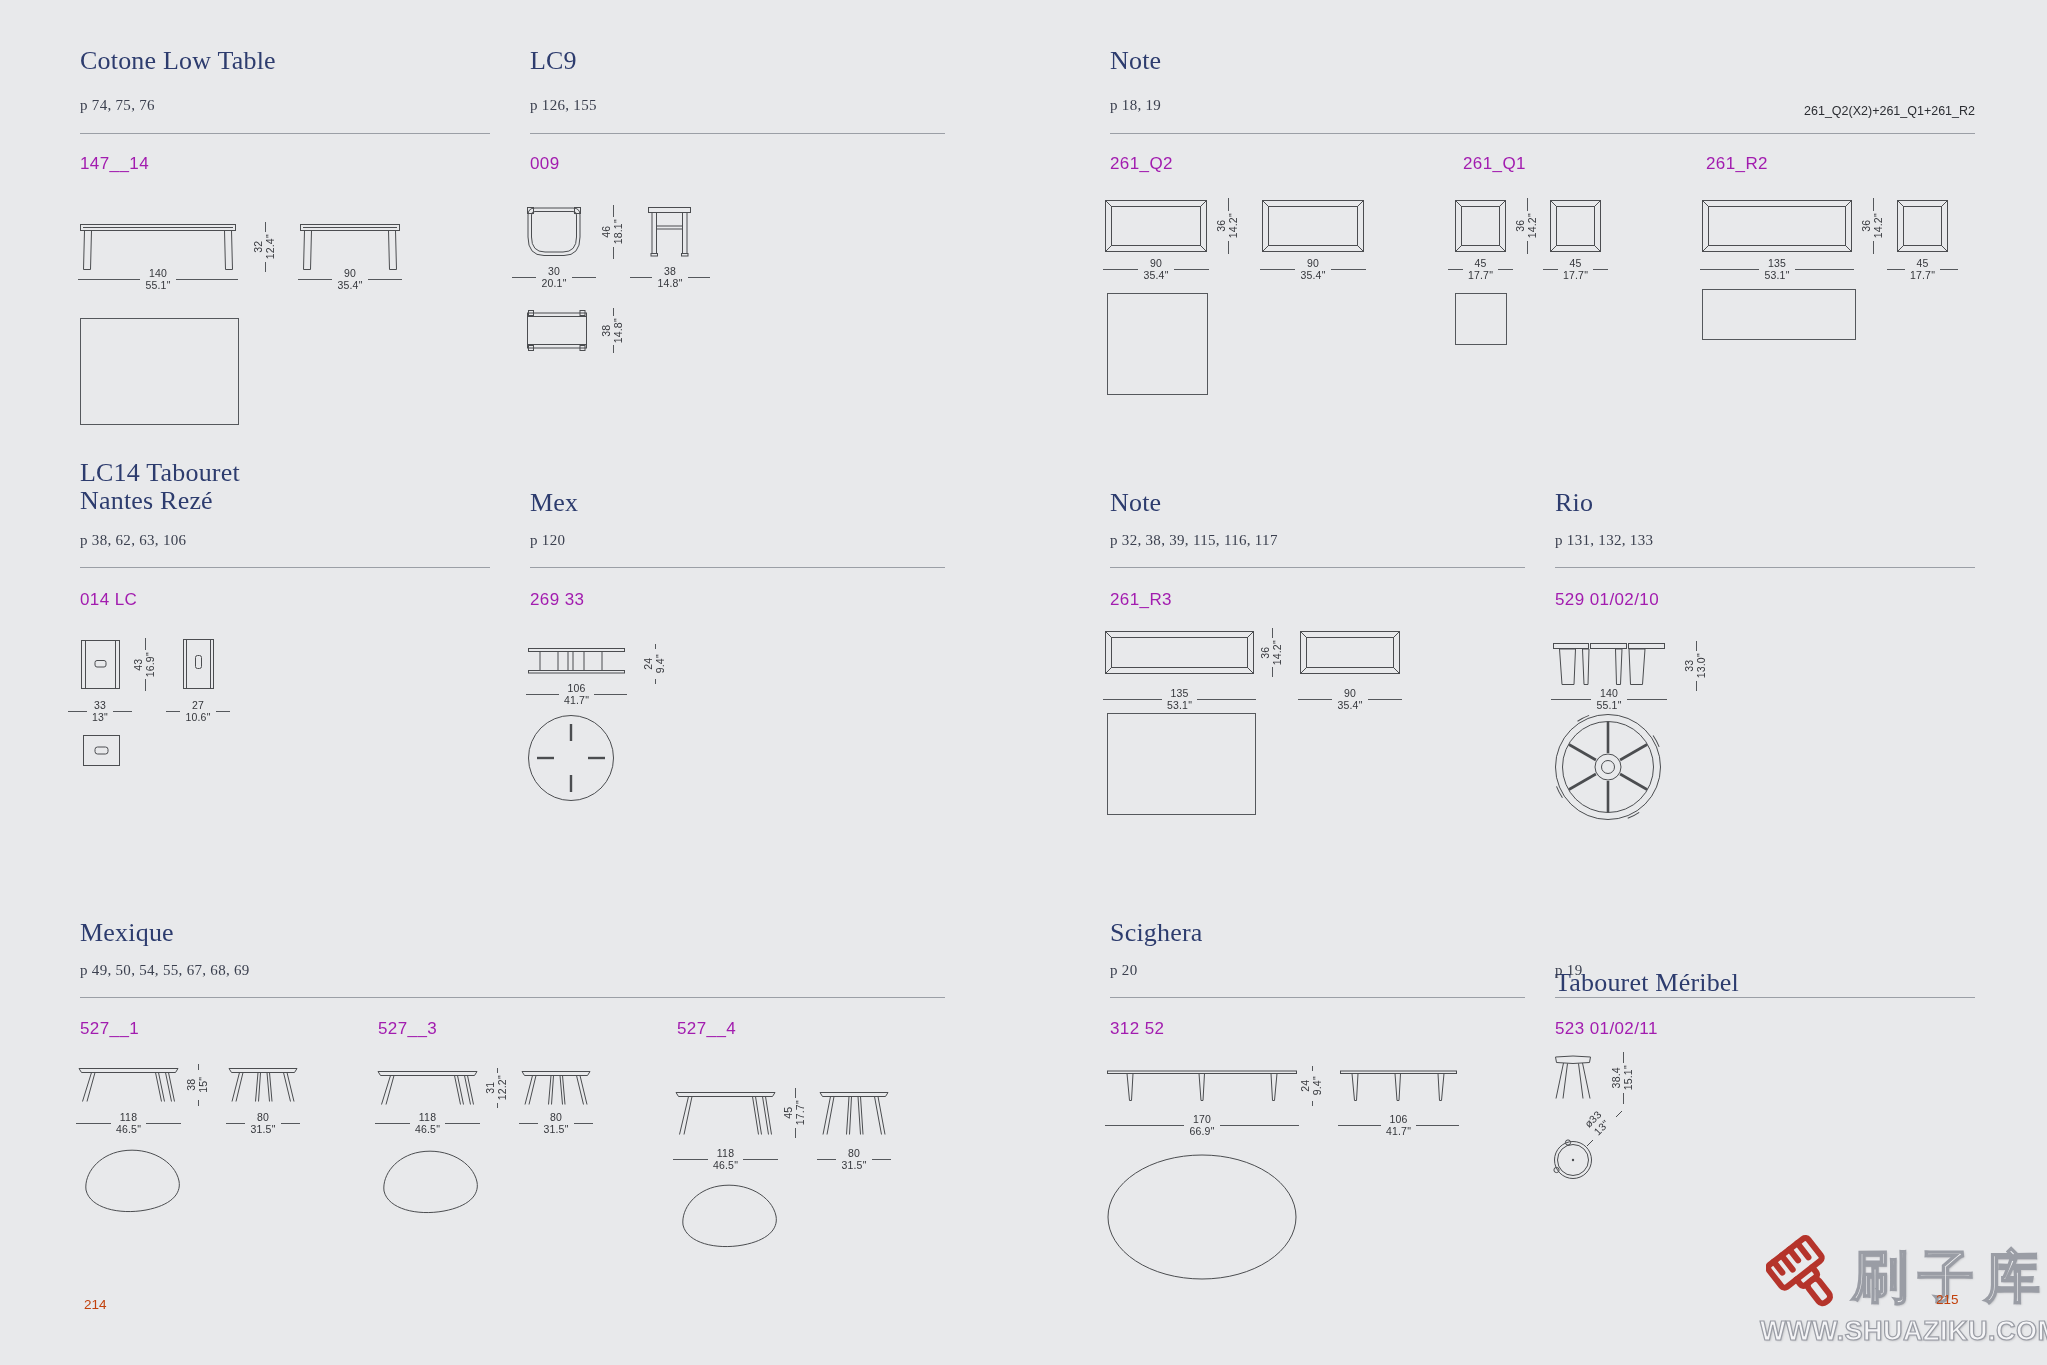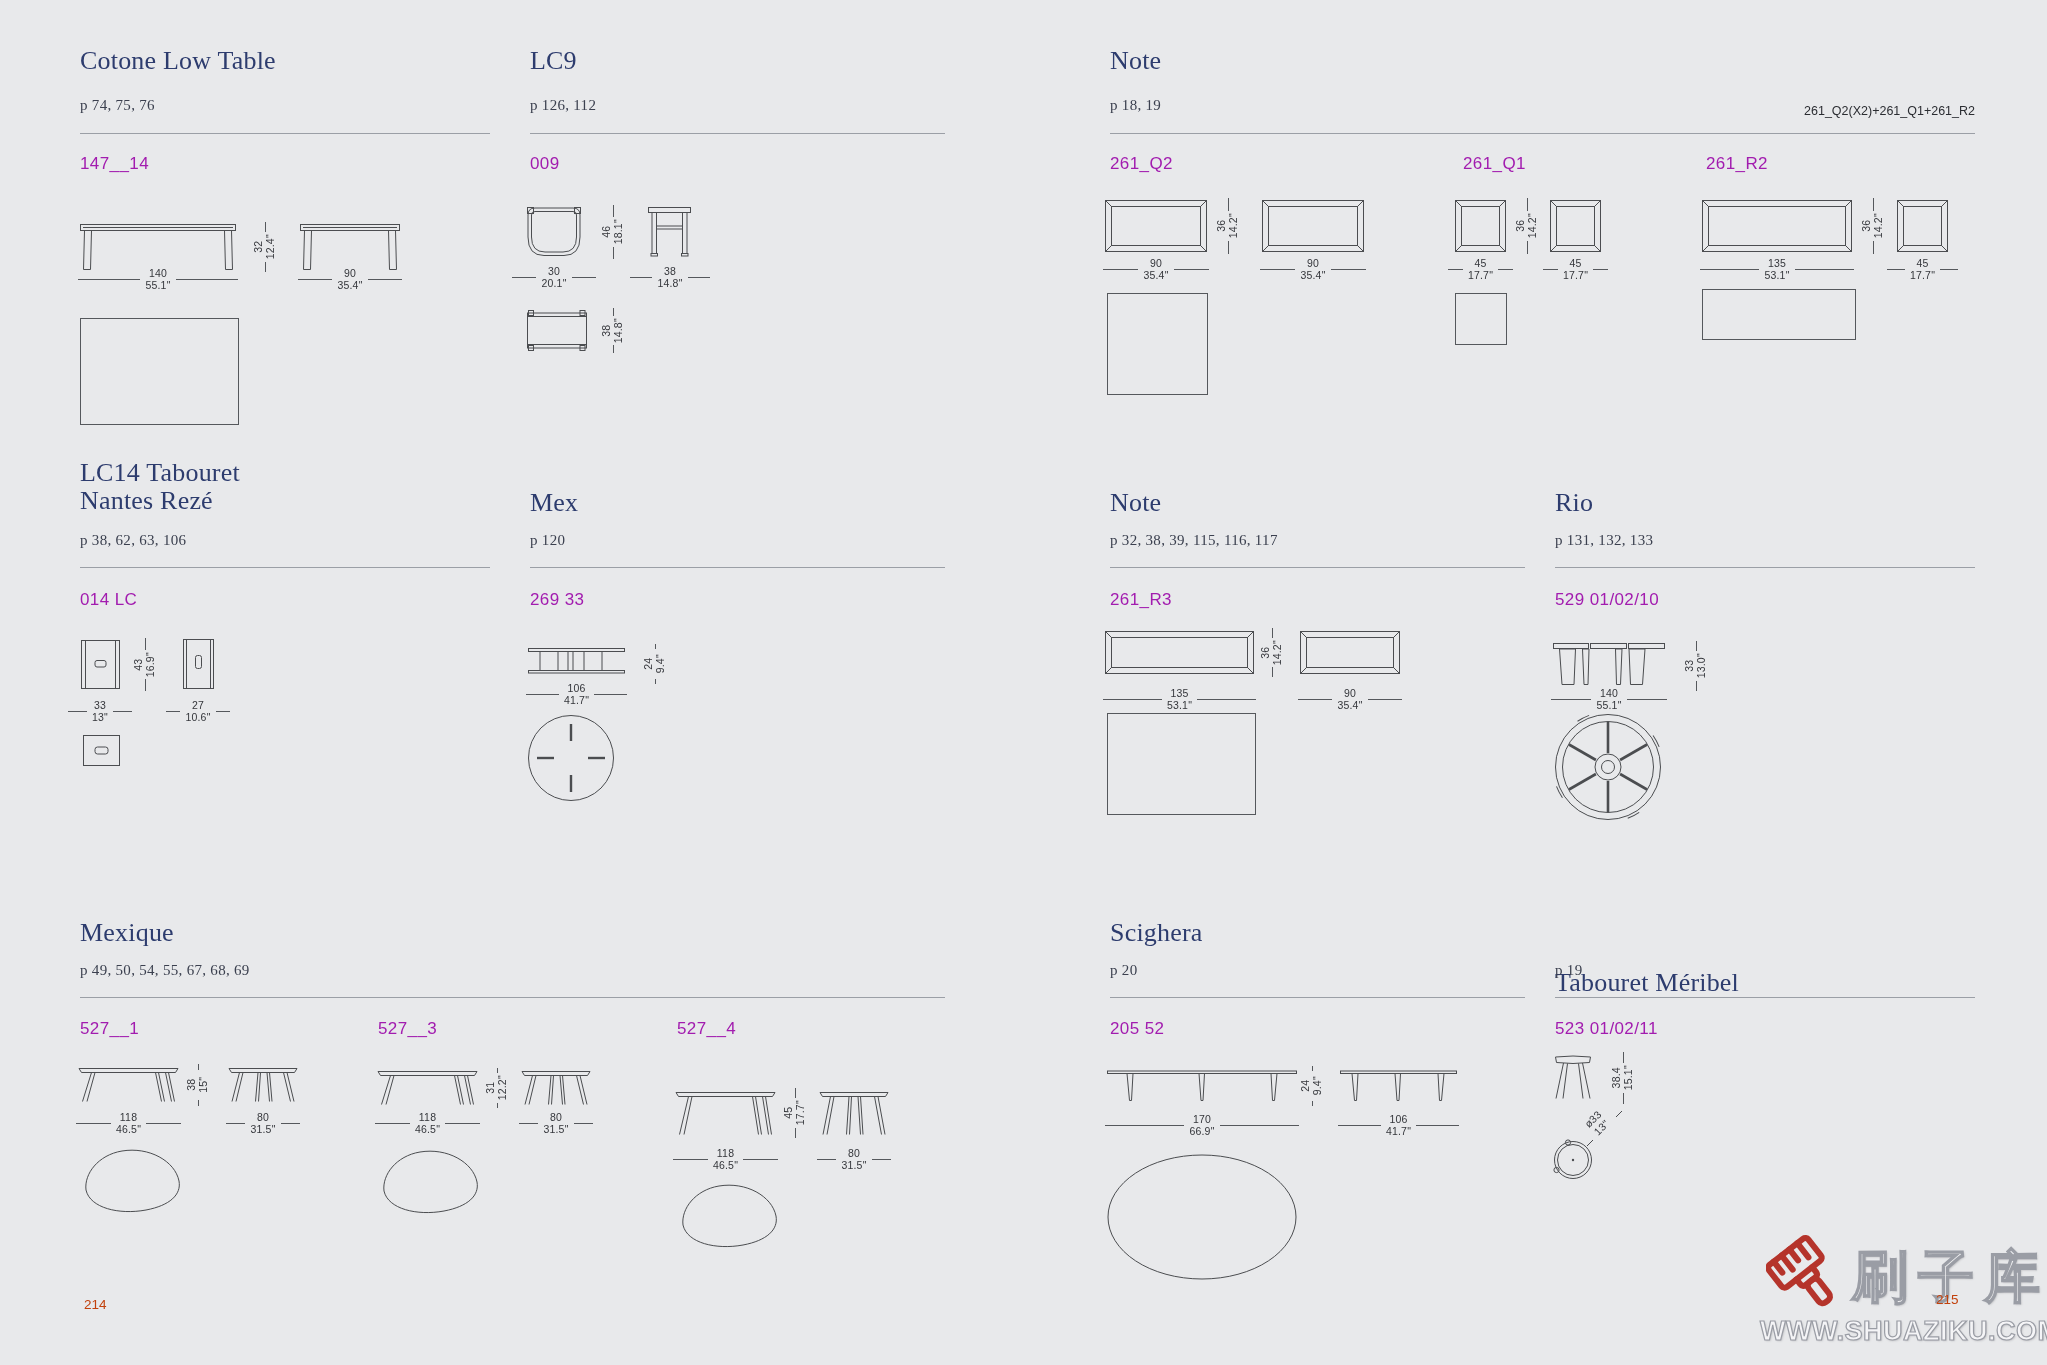"p 126, 112" div.p { text: 112 -> 155 }
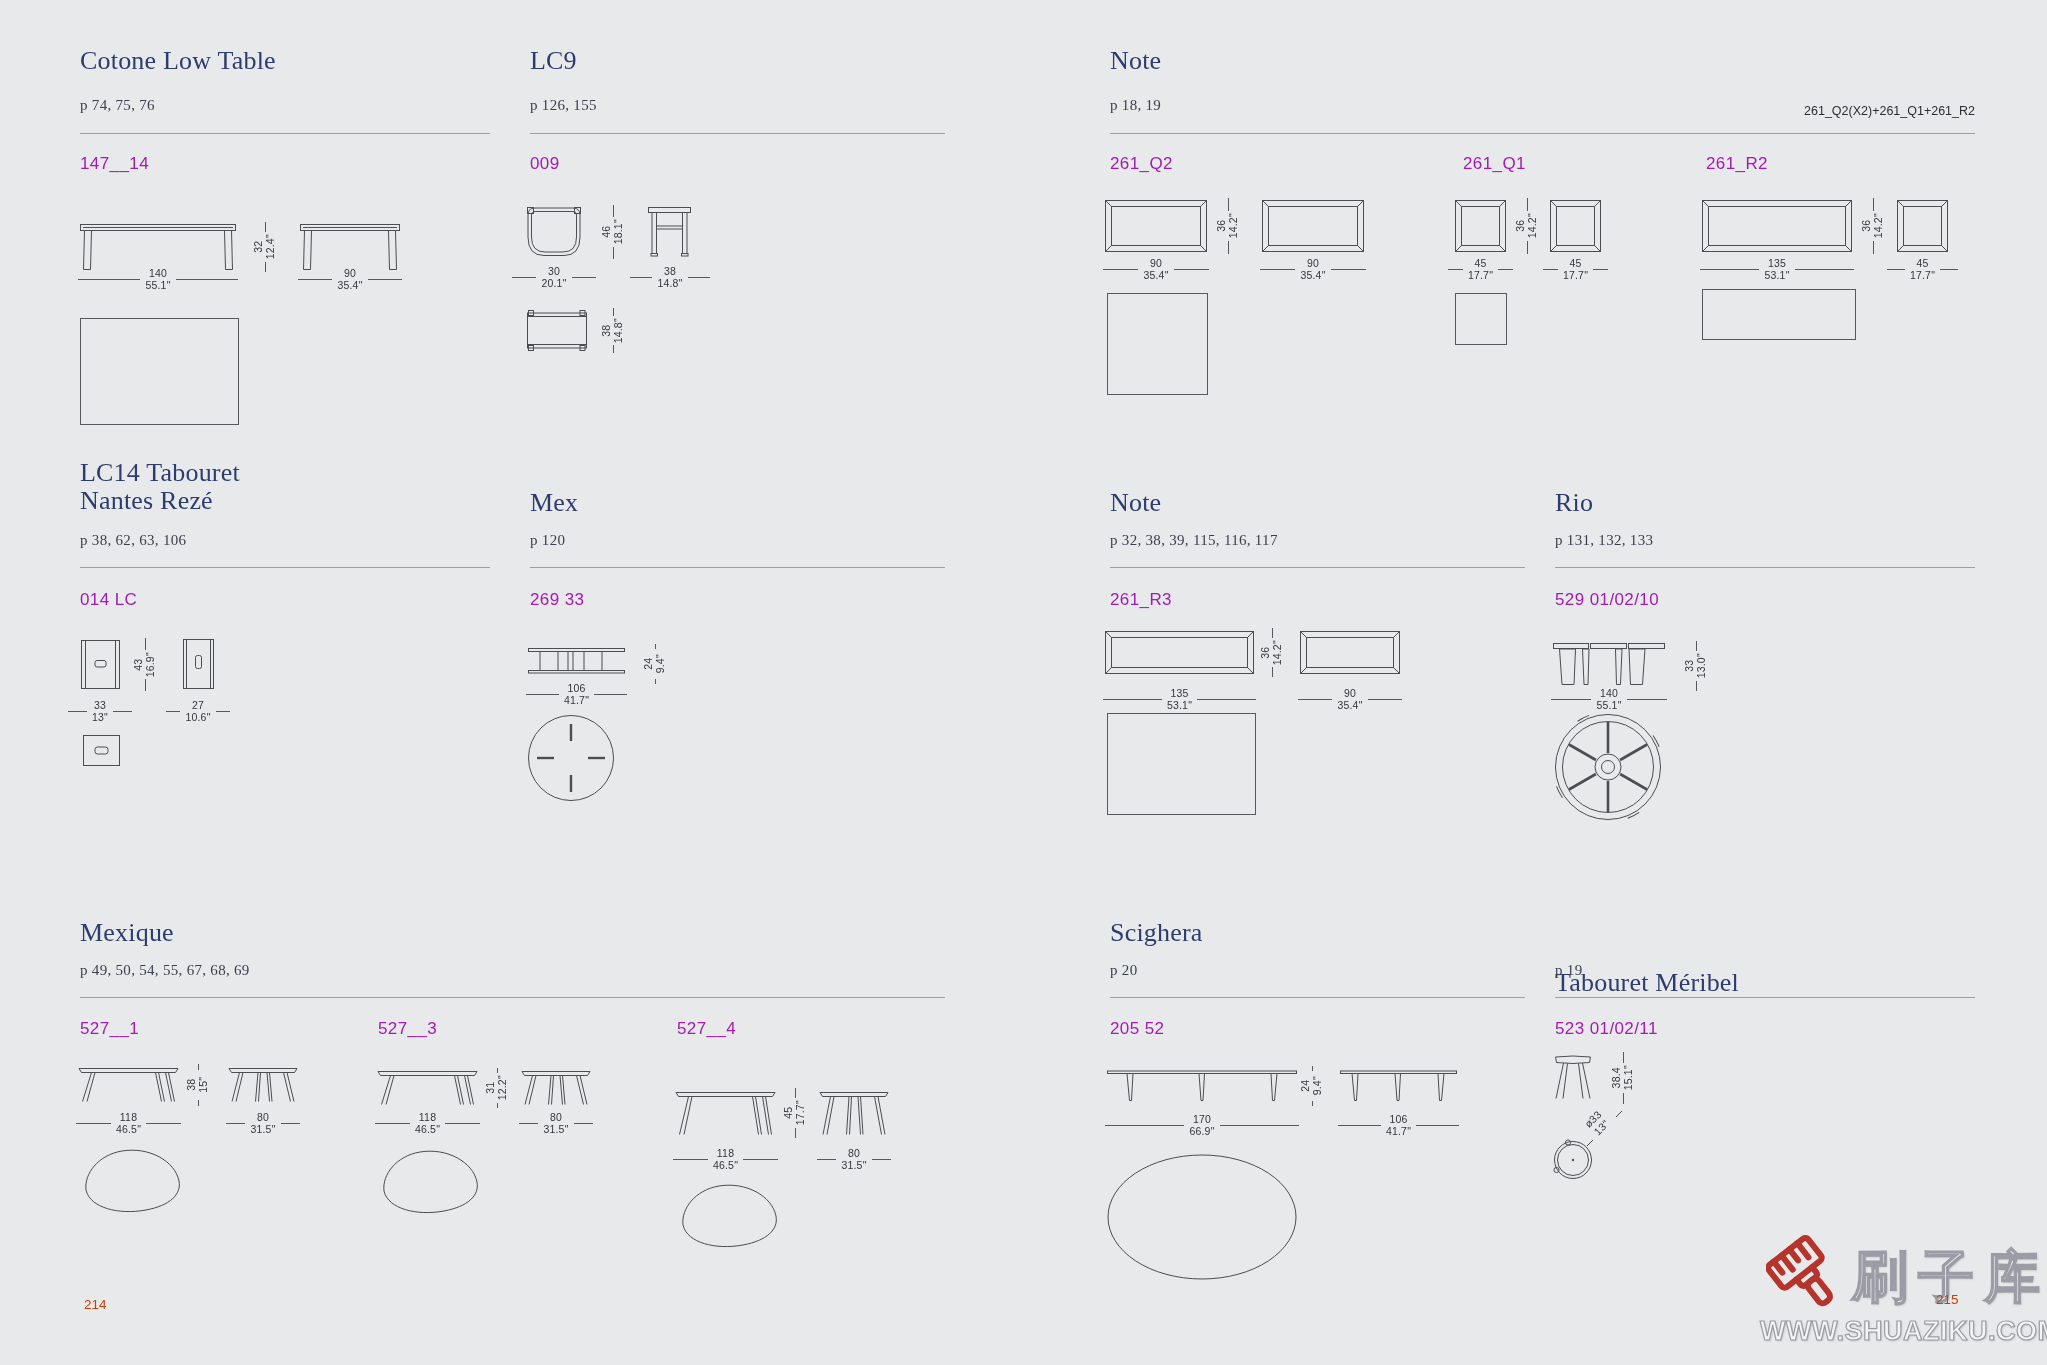"205 52" div.code { text: 205 -> 312 }
